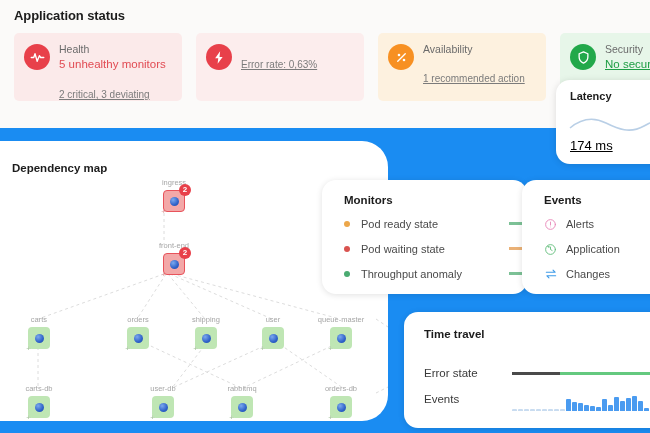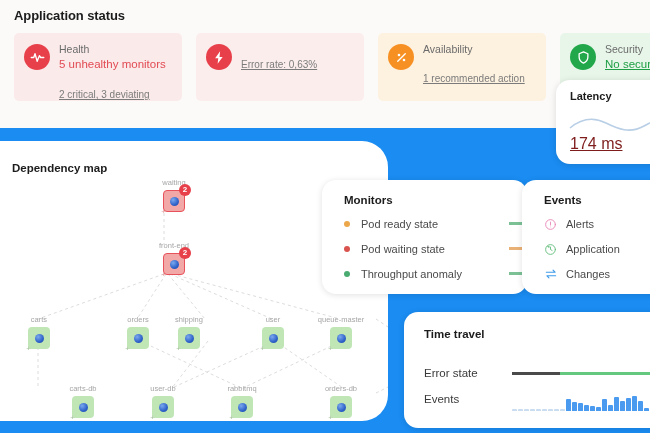"174 ms" .lat-value { color: #7f1d1d -> #000000; font-size: 16px -> 13px }
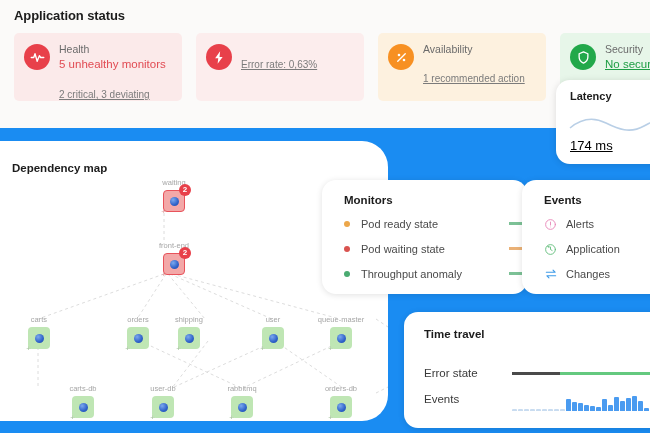"waiting" div.node-label { text: waiting -> ingress }
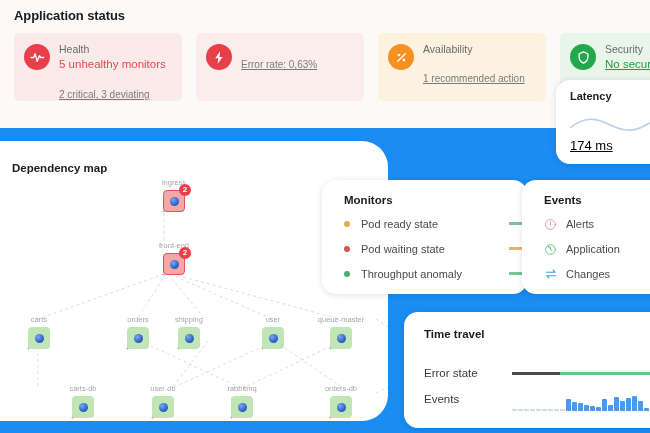"shipping" div { left: 188px -> 205px }
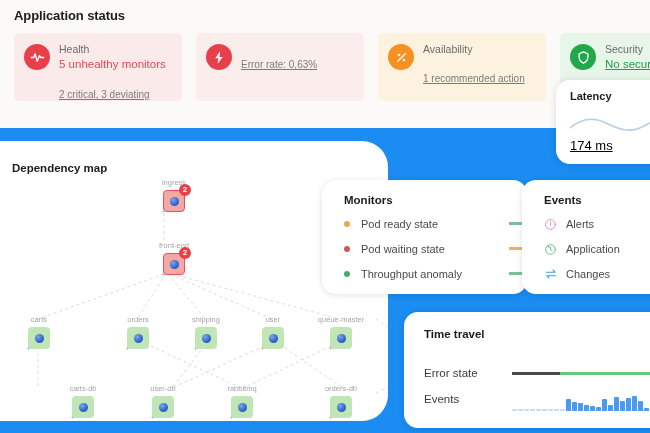"carts-db" div { margin-left: 44px -> none }
